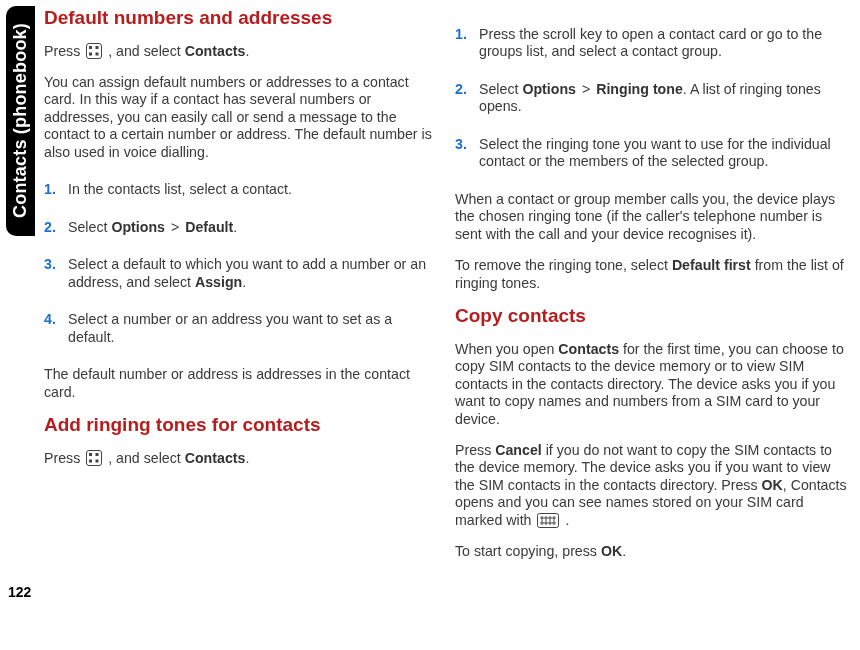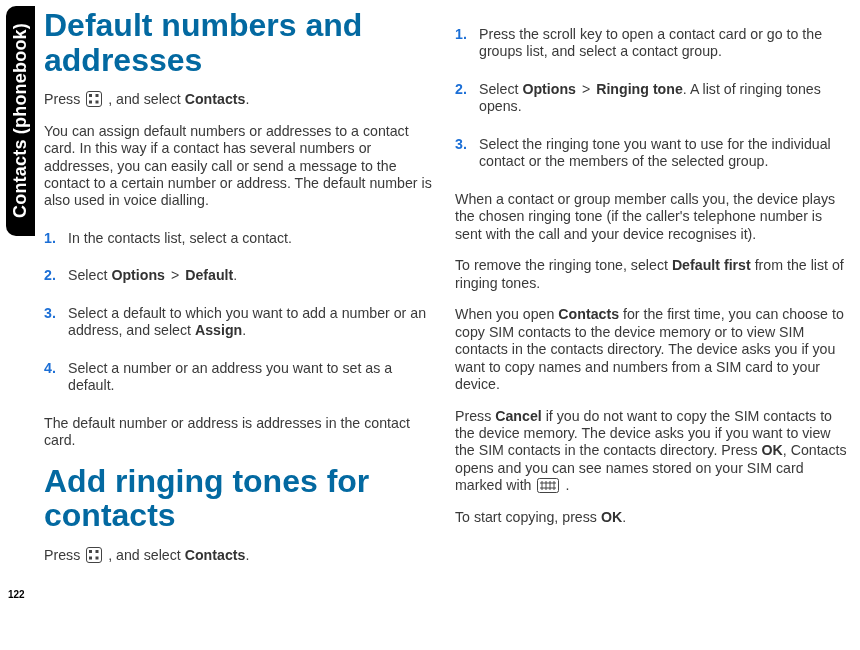"Default numbers and addresses" h1 { color: #0369a1 -> #b91c1c; font-size: 32px -> 19px }
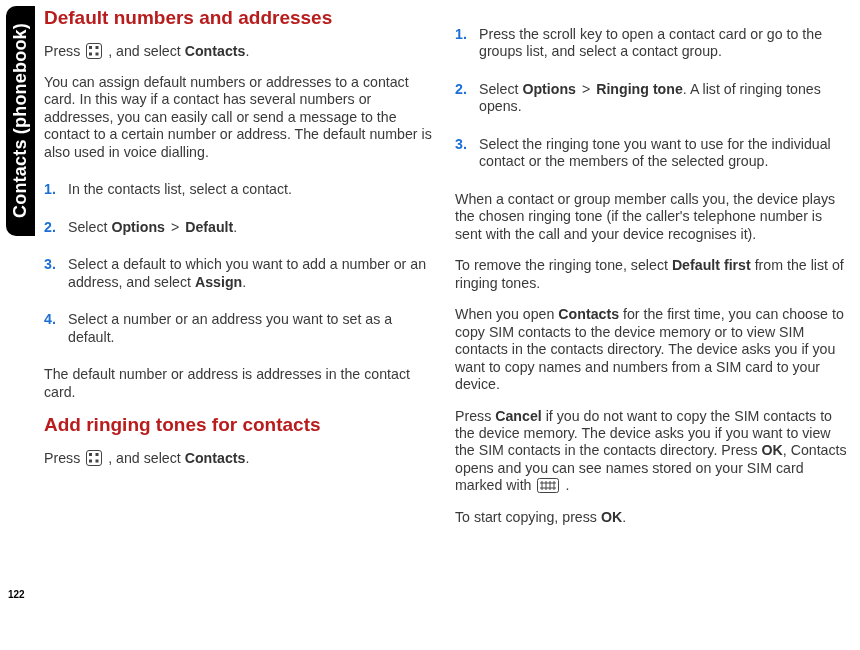"Copy contacts" h1 { html: none -> <h1>Copy contacts</h1> }
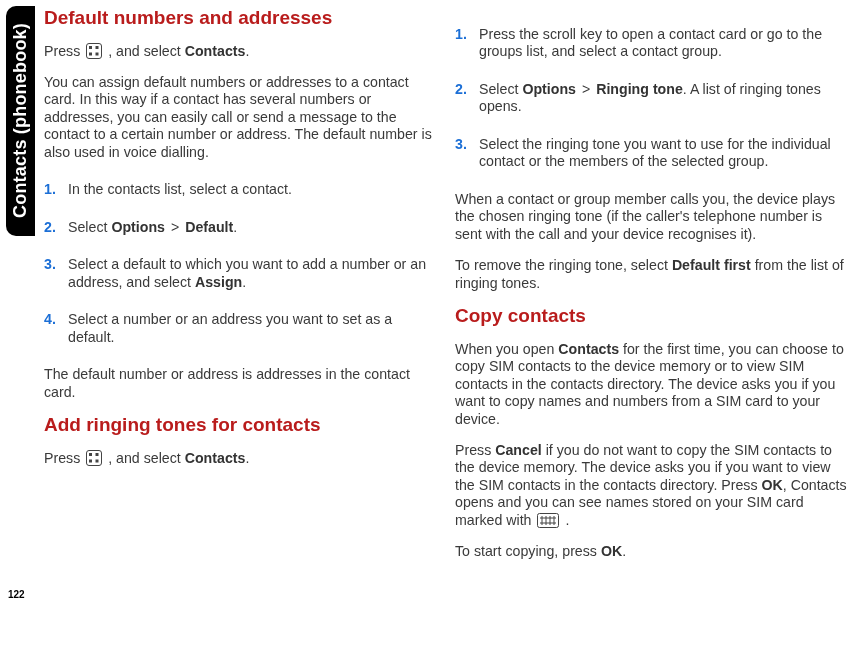"122" .page-number { font-size: 10px -> 14px }
